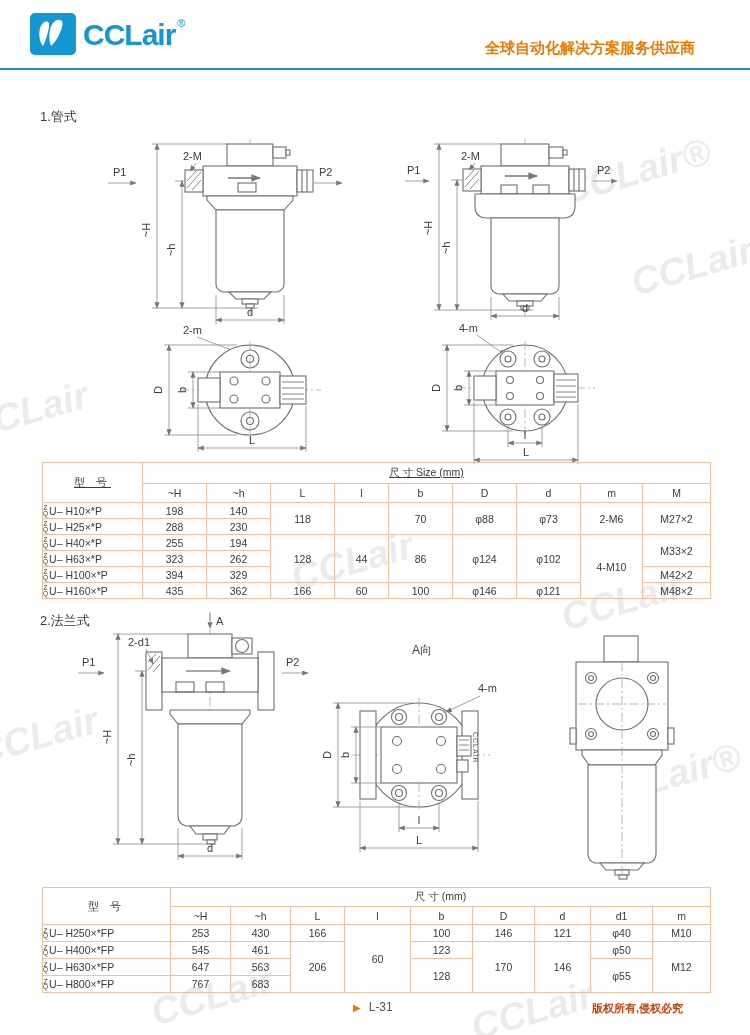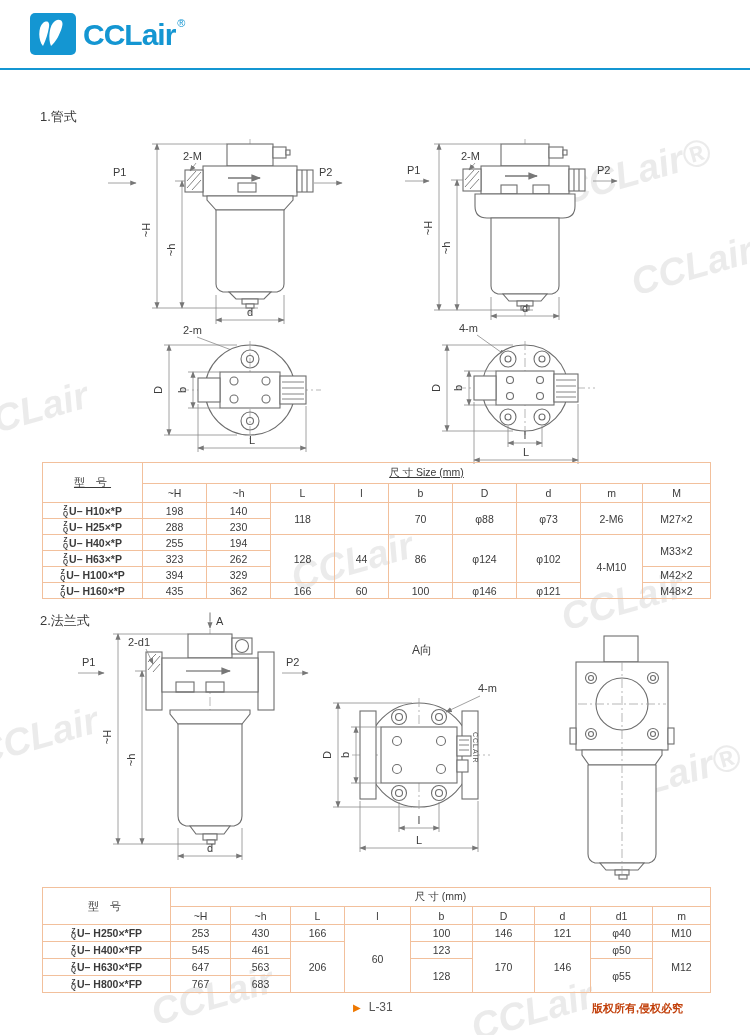"全球自动化解决方案服务供应商" div.slogan { html: none -> <div>全球自动化解决方案服务供应商</div> }
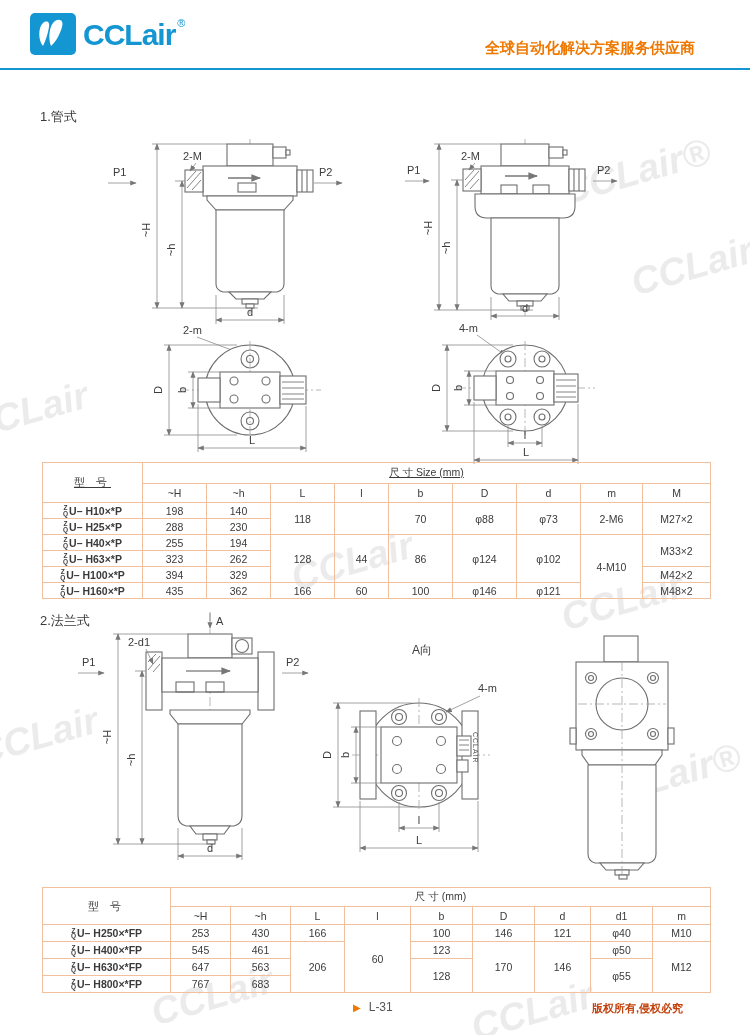"U– H10×*P" td.model .cellwrap { font-weight: bold -> none; justify-content: center -> flex-start }
